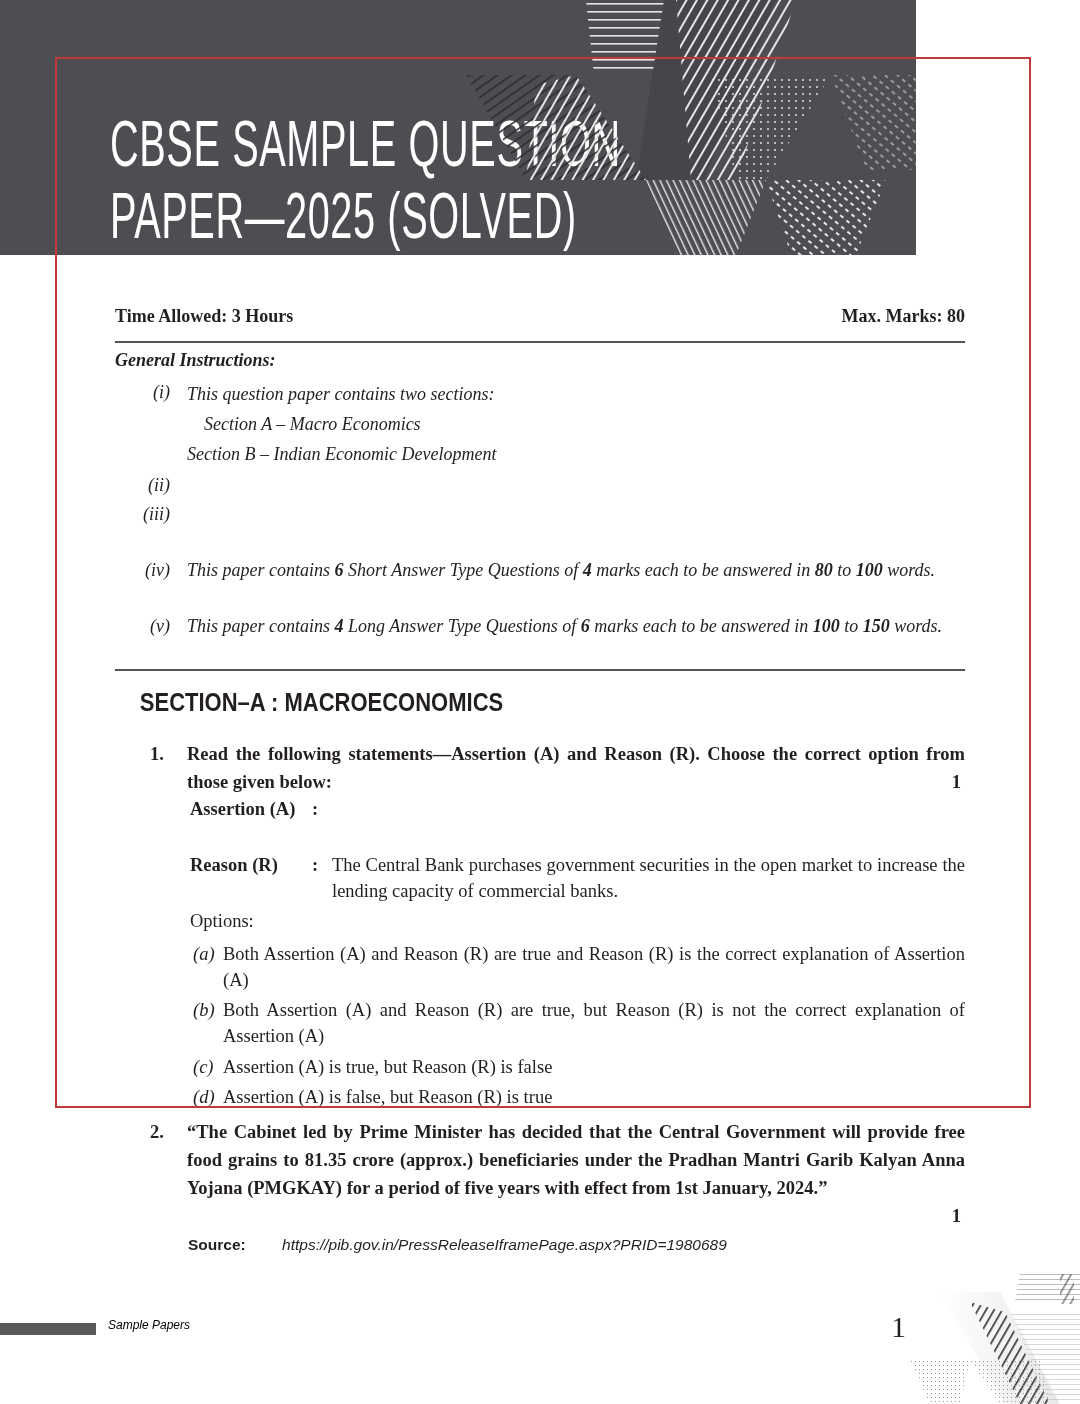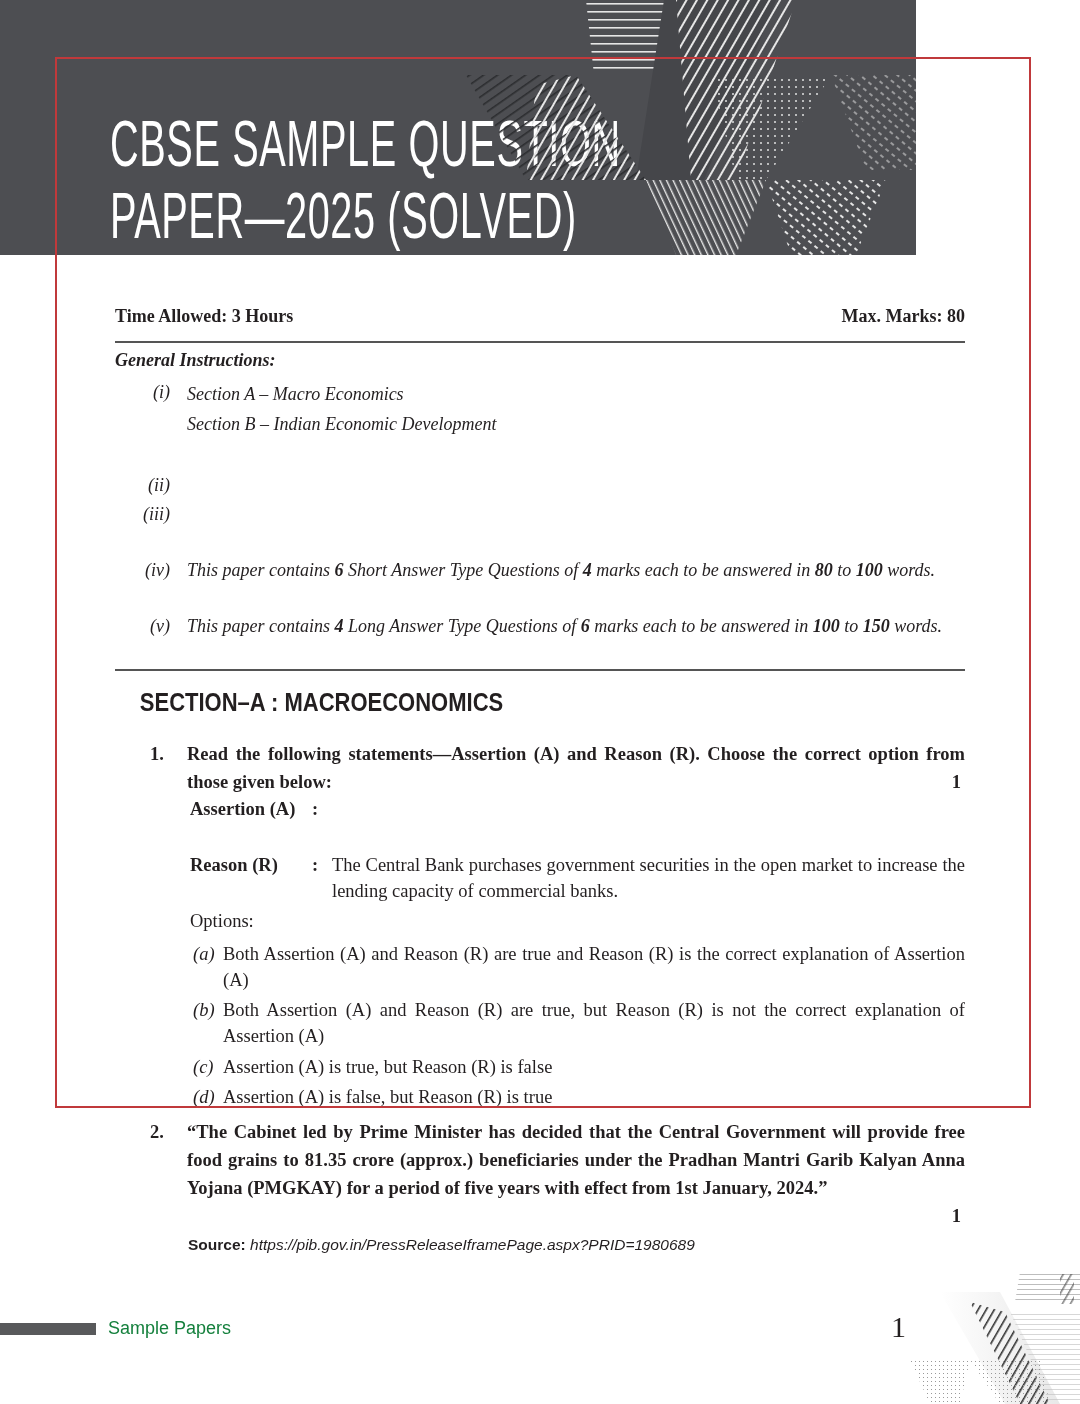"This question paper contains two" div { html: none -> <div>This question paper contains two sections:</div> }
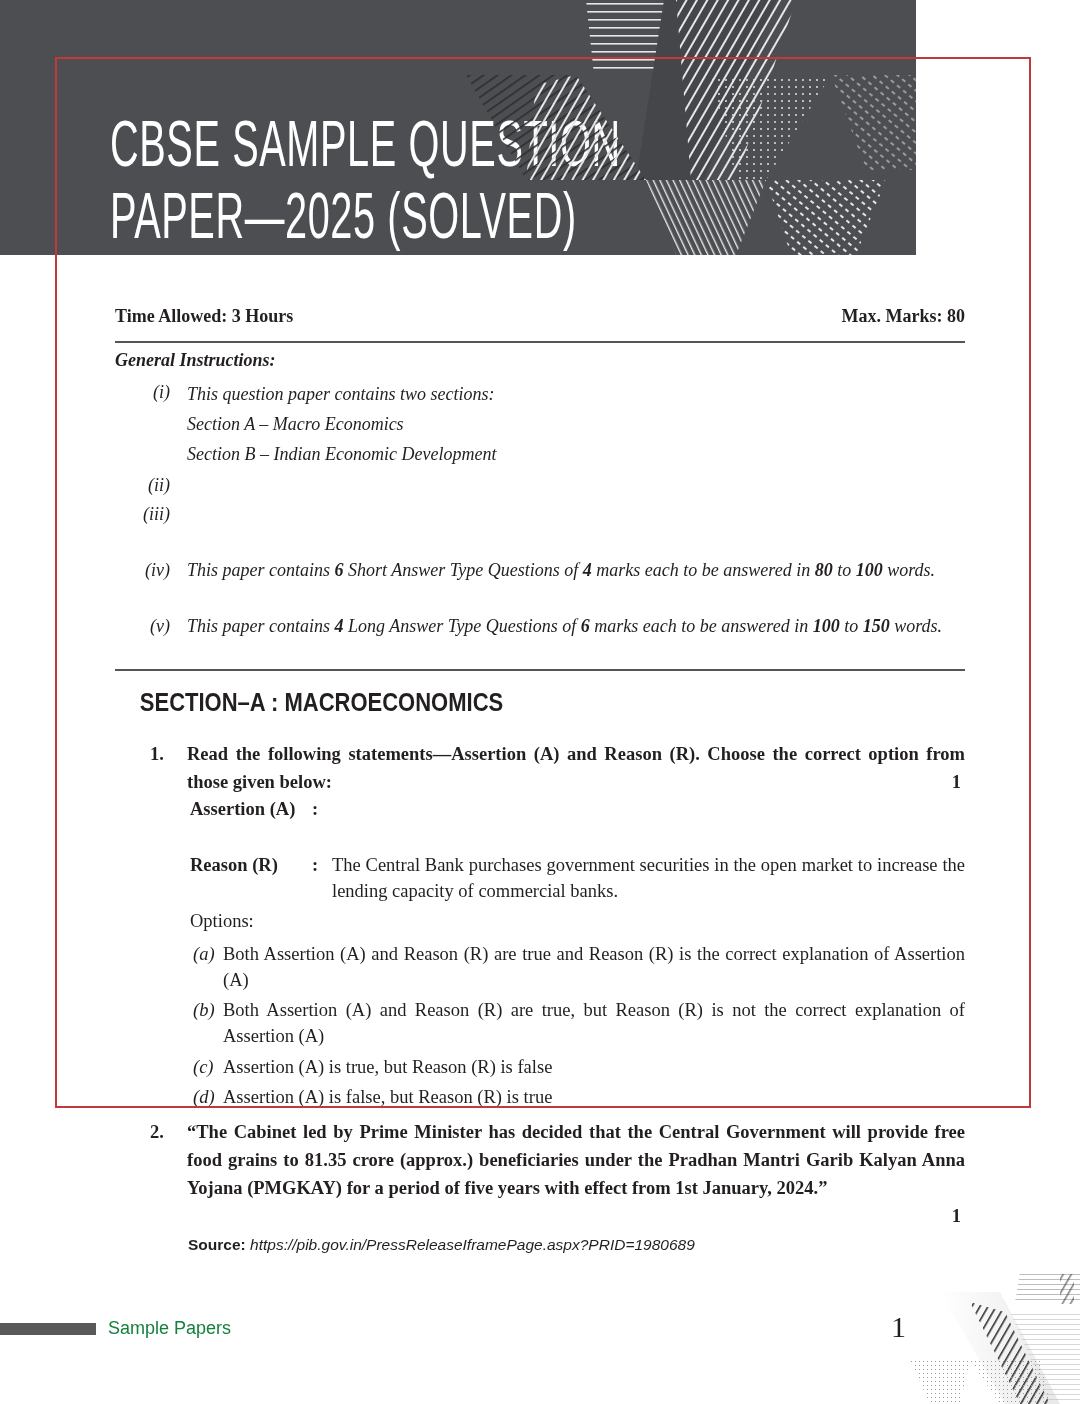"Section A – Macro Economics" div { margin-left: none -> 17px }
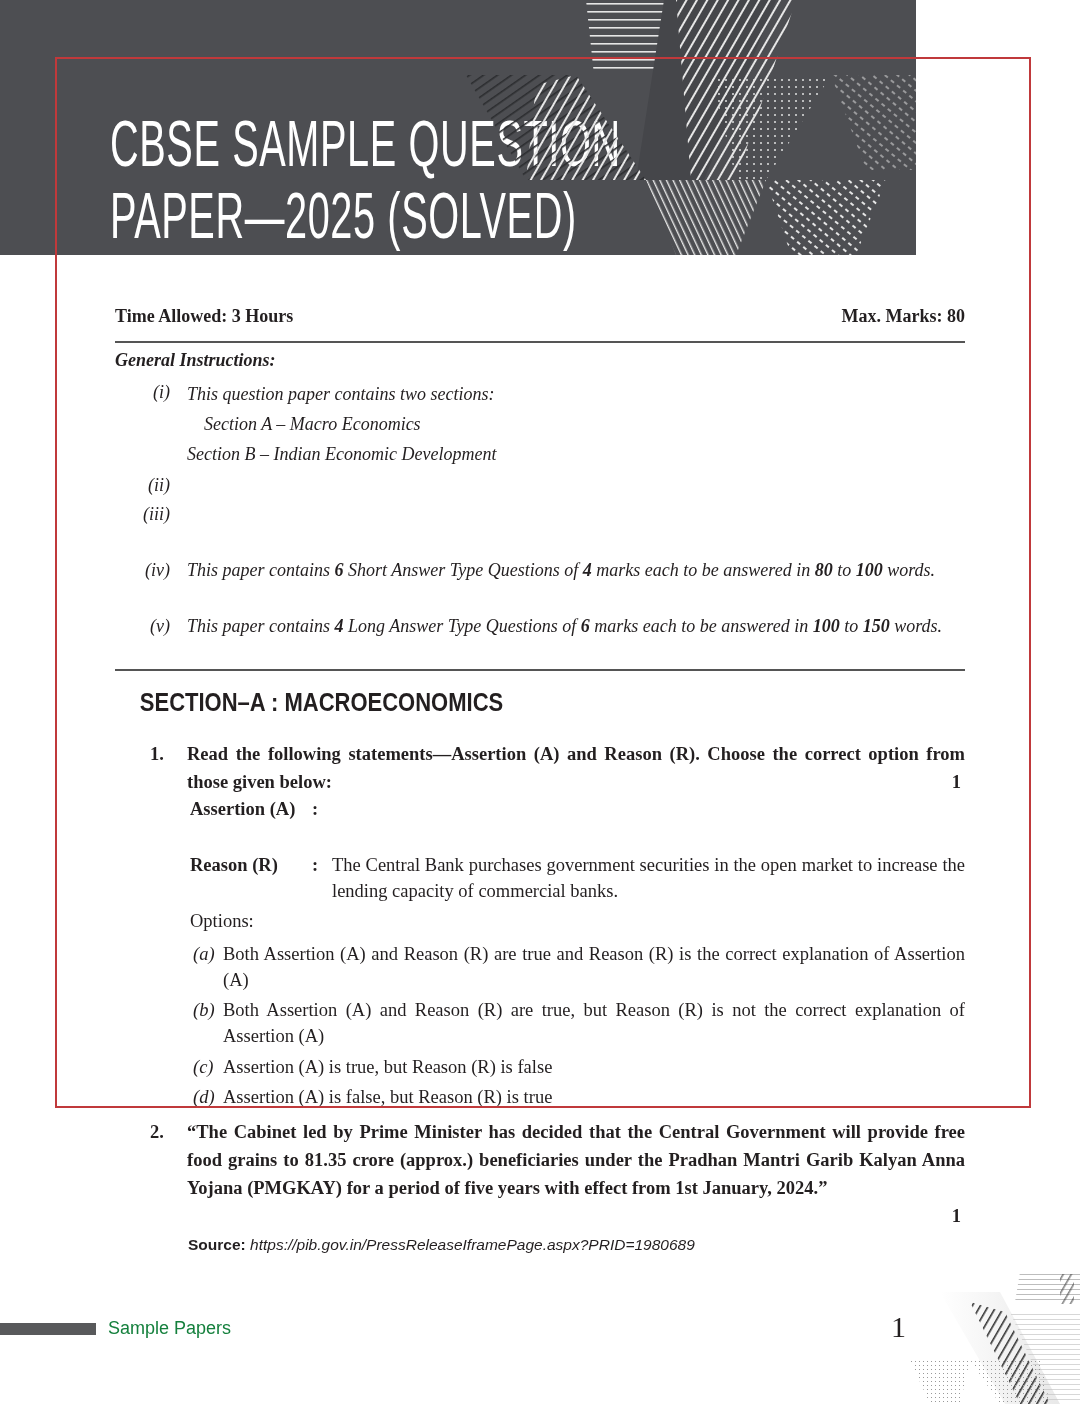"https://pib.gov.in/PressReleaseIframePag" .source .src-url { margin-left: none -> 32px }
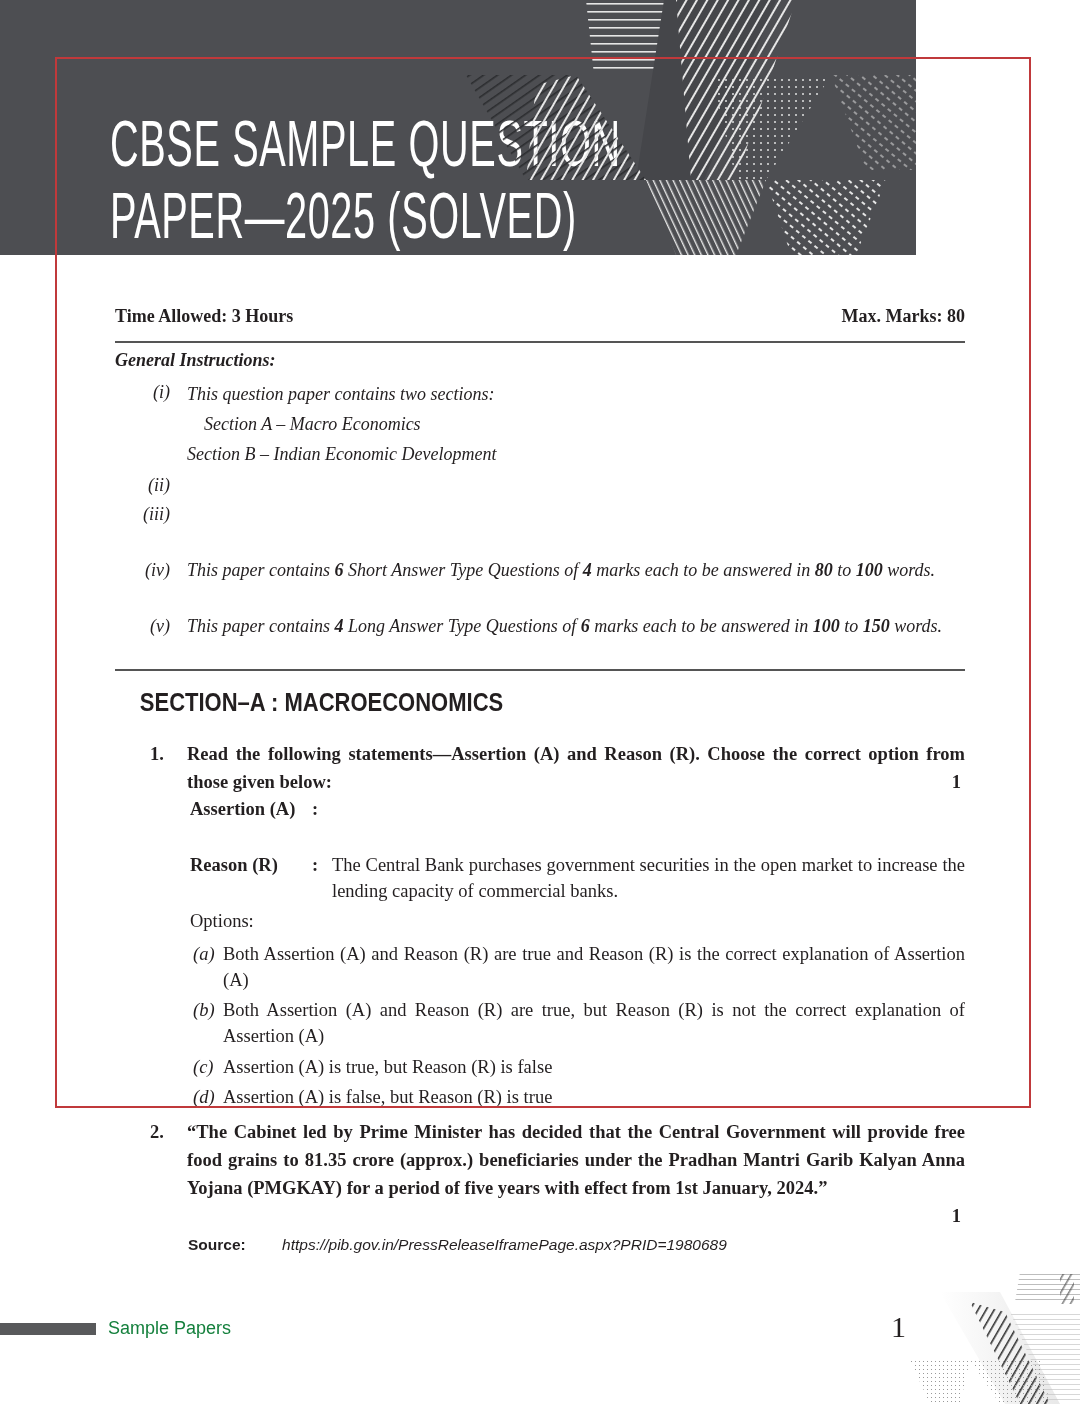"Sample Papers" .footer-label { color: #15803d -> #000000; font-size: 18px -> 12px; font-style: none -> italic }
